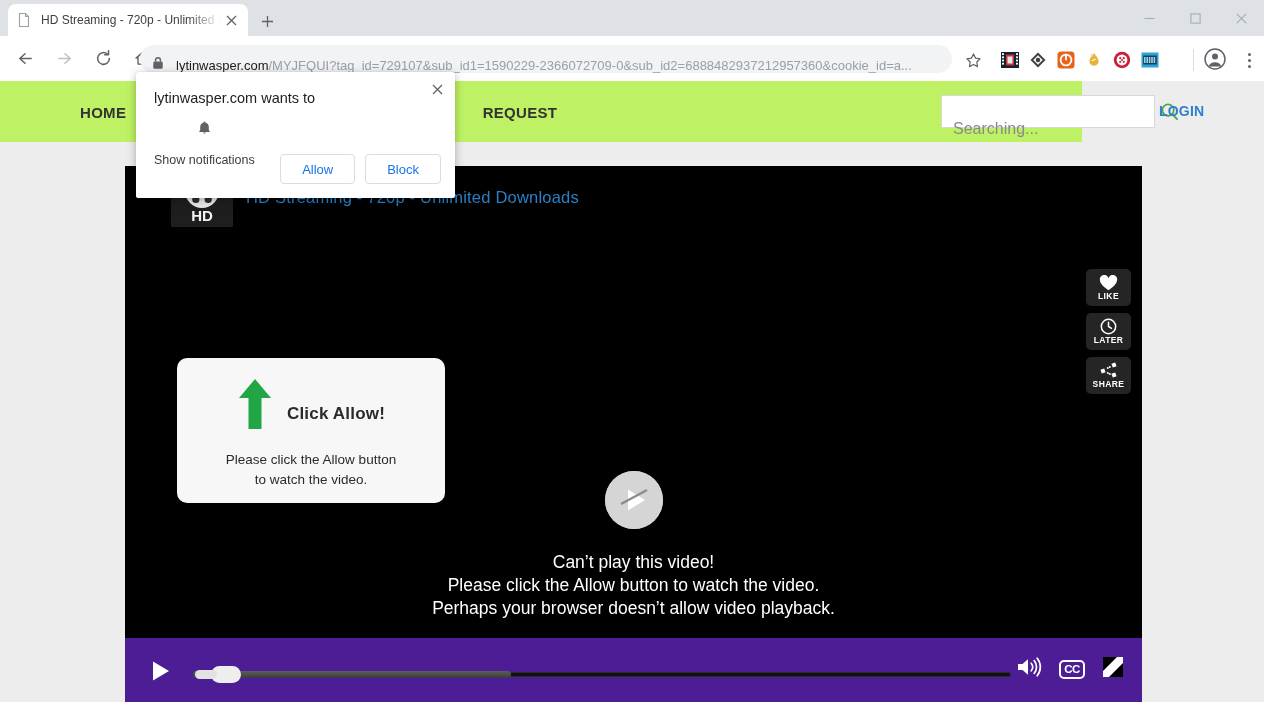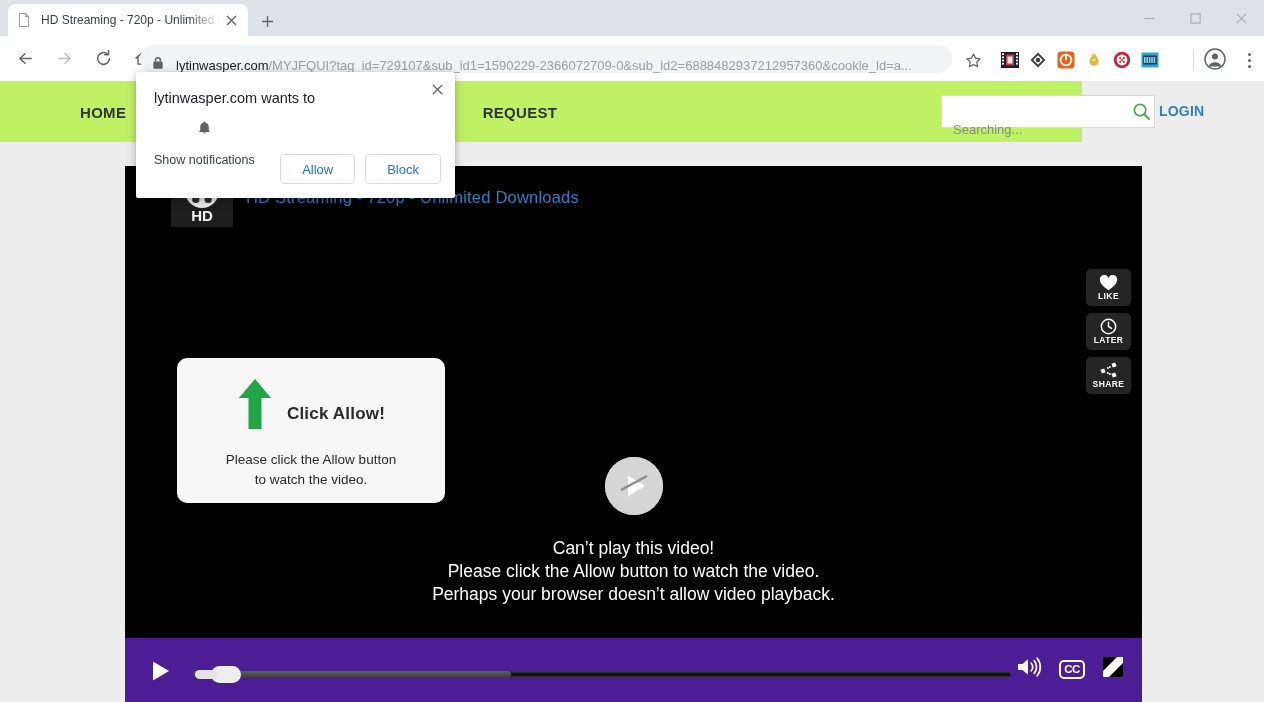"Searching..." .search-input { font-size: 13px -> 16px }
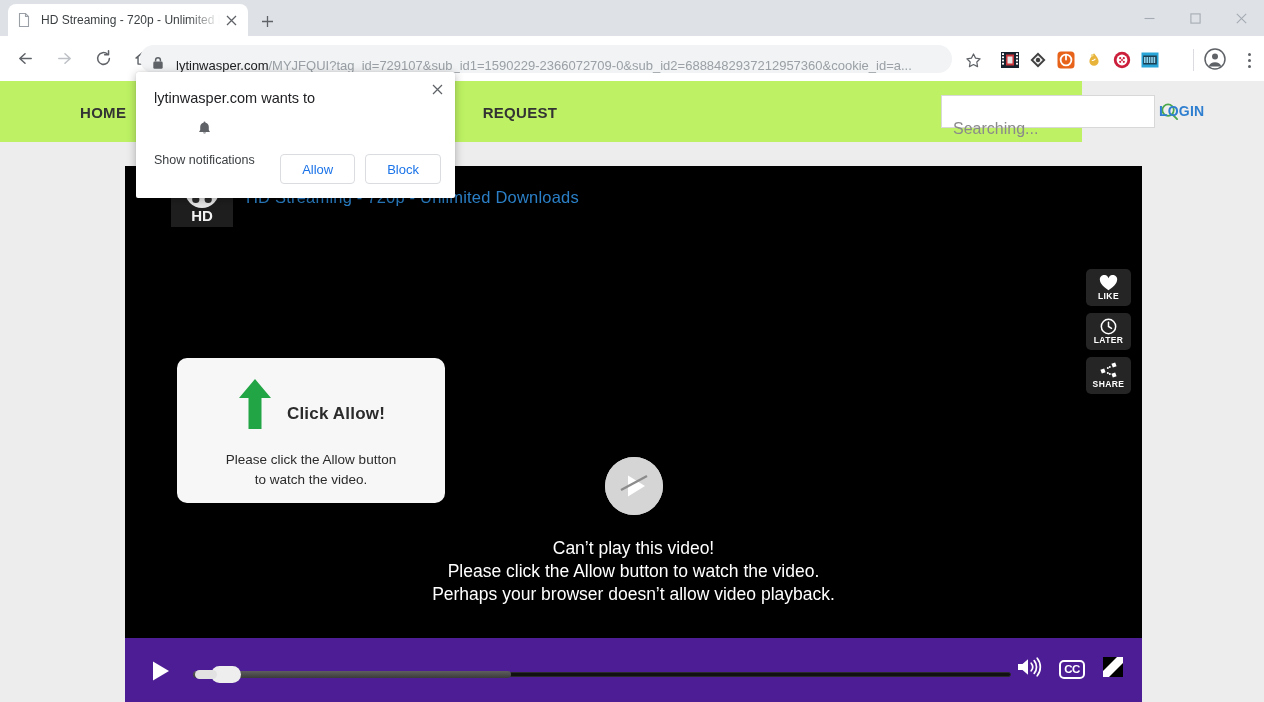"Can’t play this video!" .error-block { top: 291px -> 305px }
